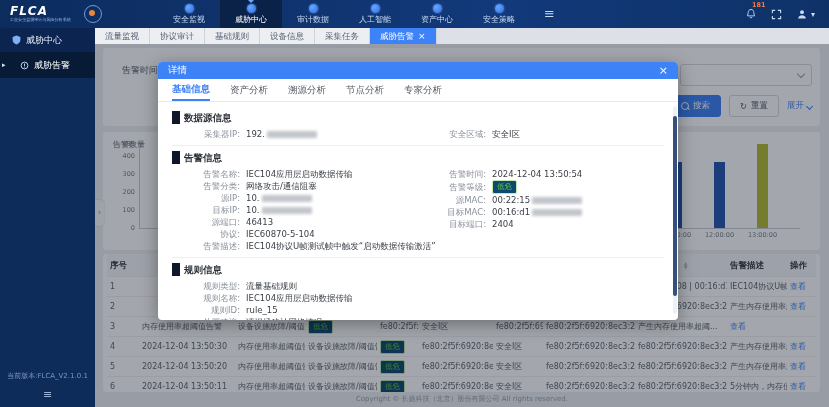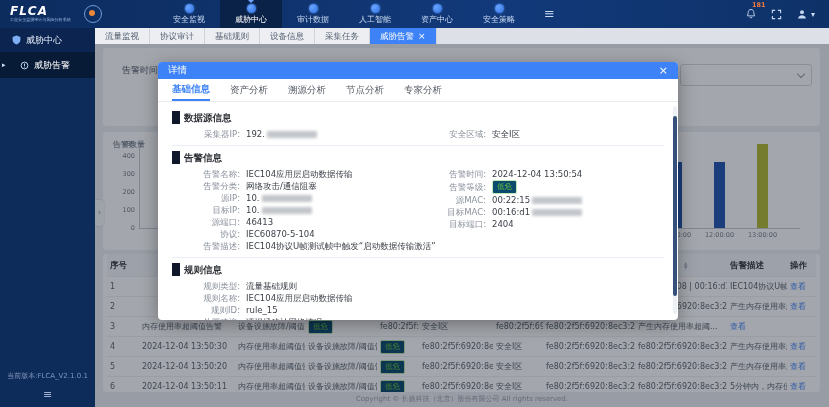"搜索" div.filter-btns { html: none -> <div> <div> <span></span> <span>搜索</span> </div> <div> <span>↻</span> <span>重置</span> </div> <div> <span>展开</span> <span></span> </div> </div> }
